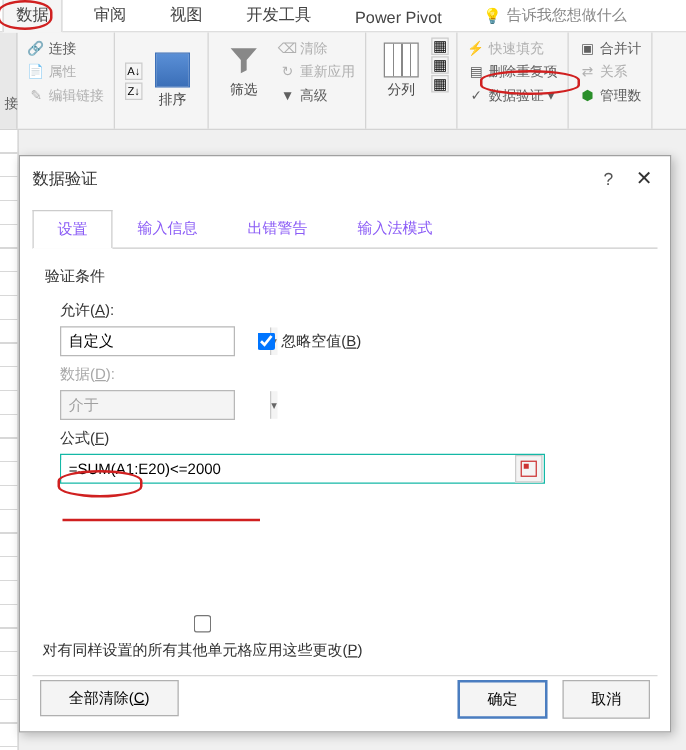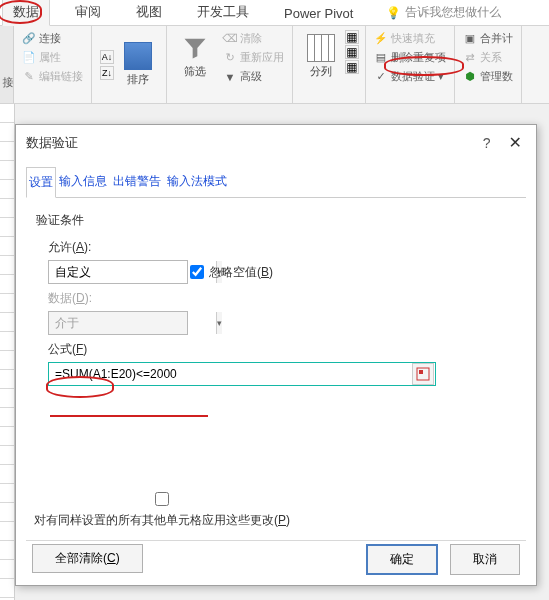"设置" .dlg-tab { color: #1d4ed8 -> #8b5cf6; padding: 6px 2px -> 6px 19px }
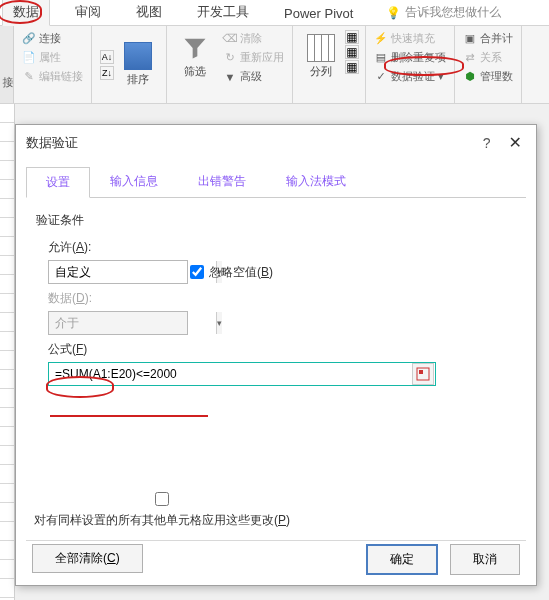"自定义" .field-row { gap: 2px -> 18px }
